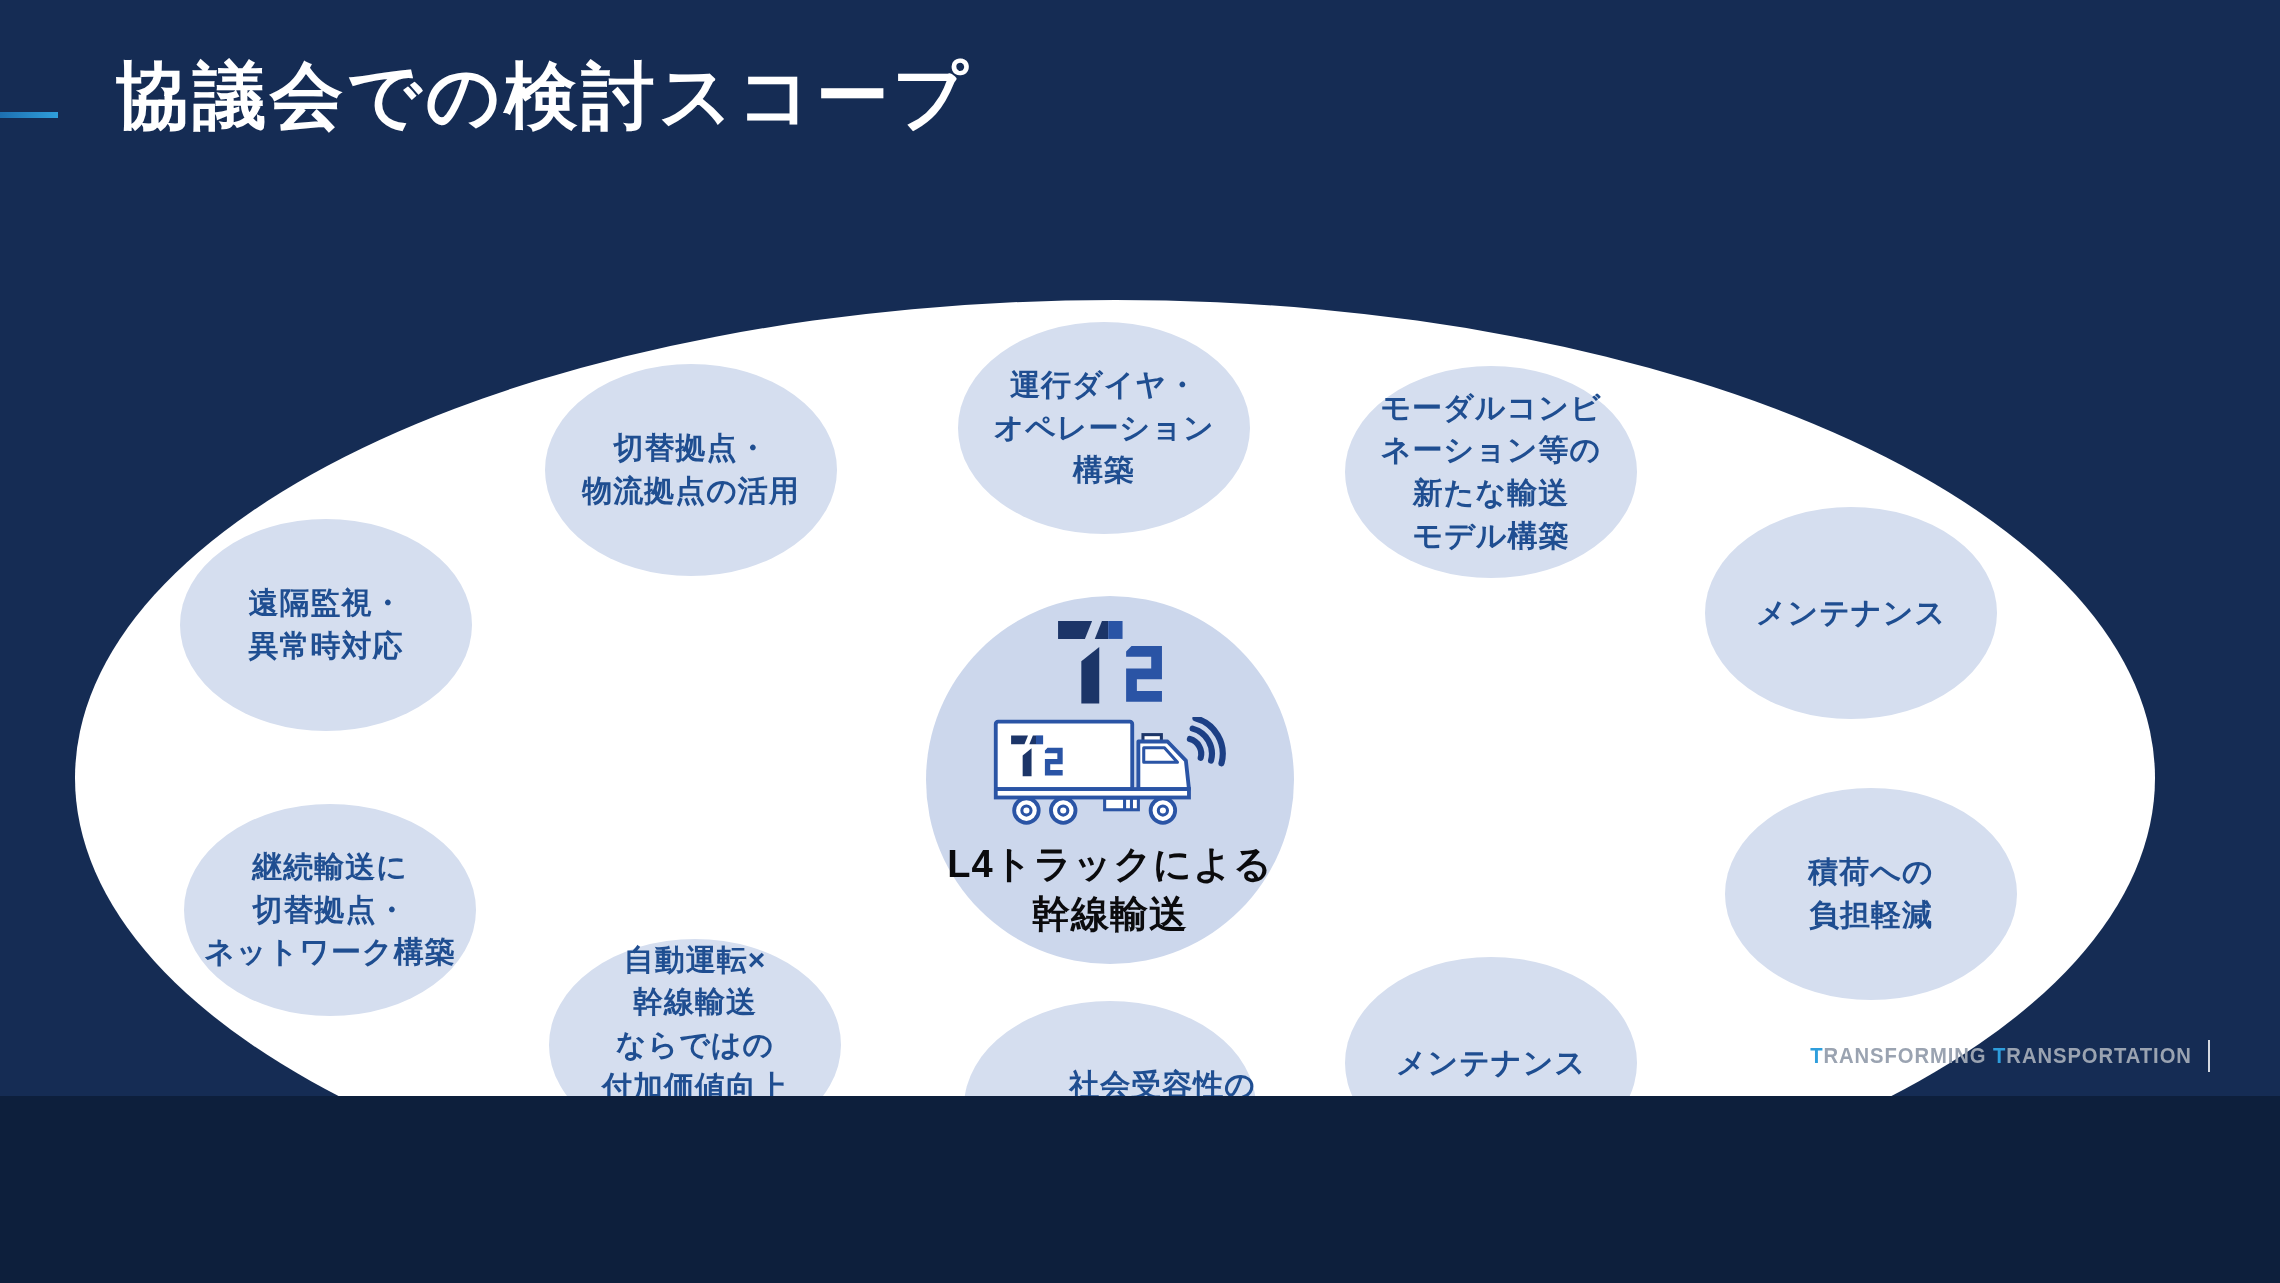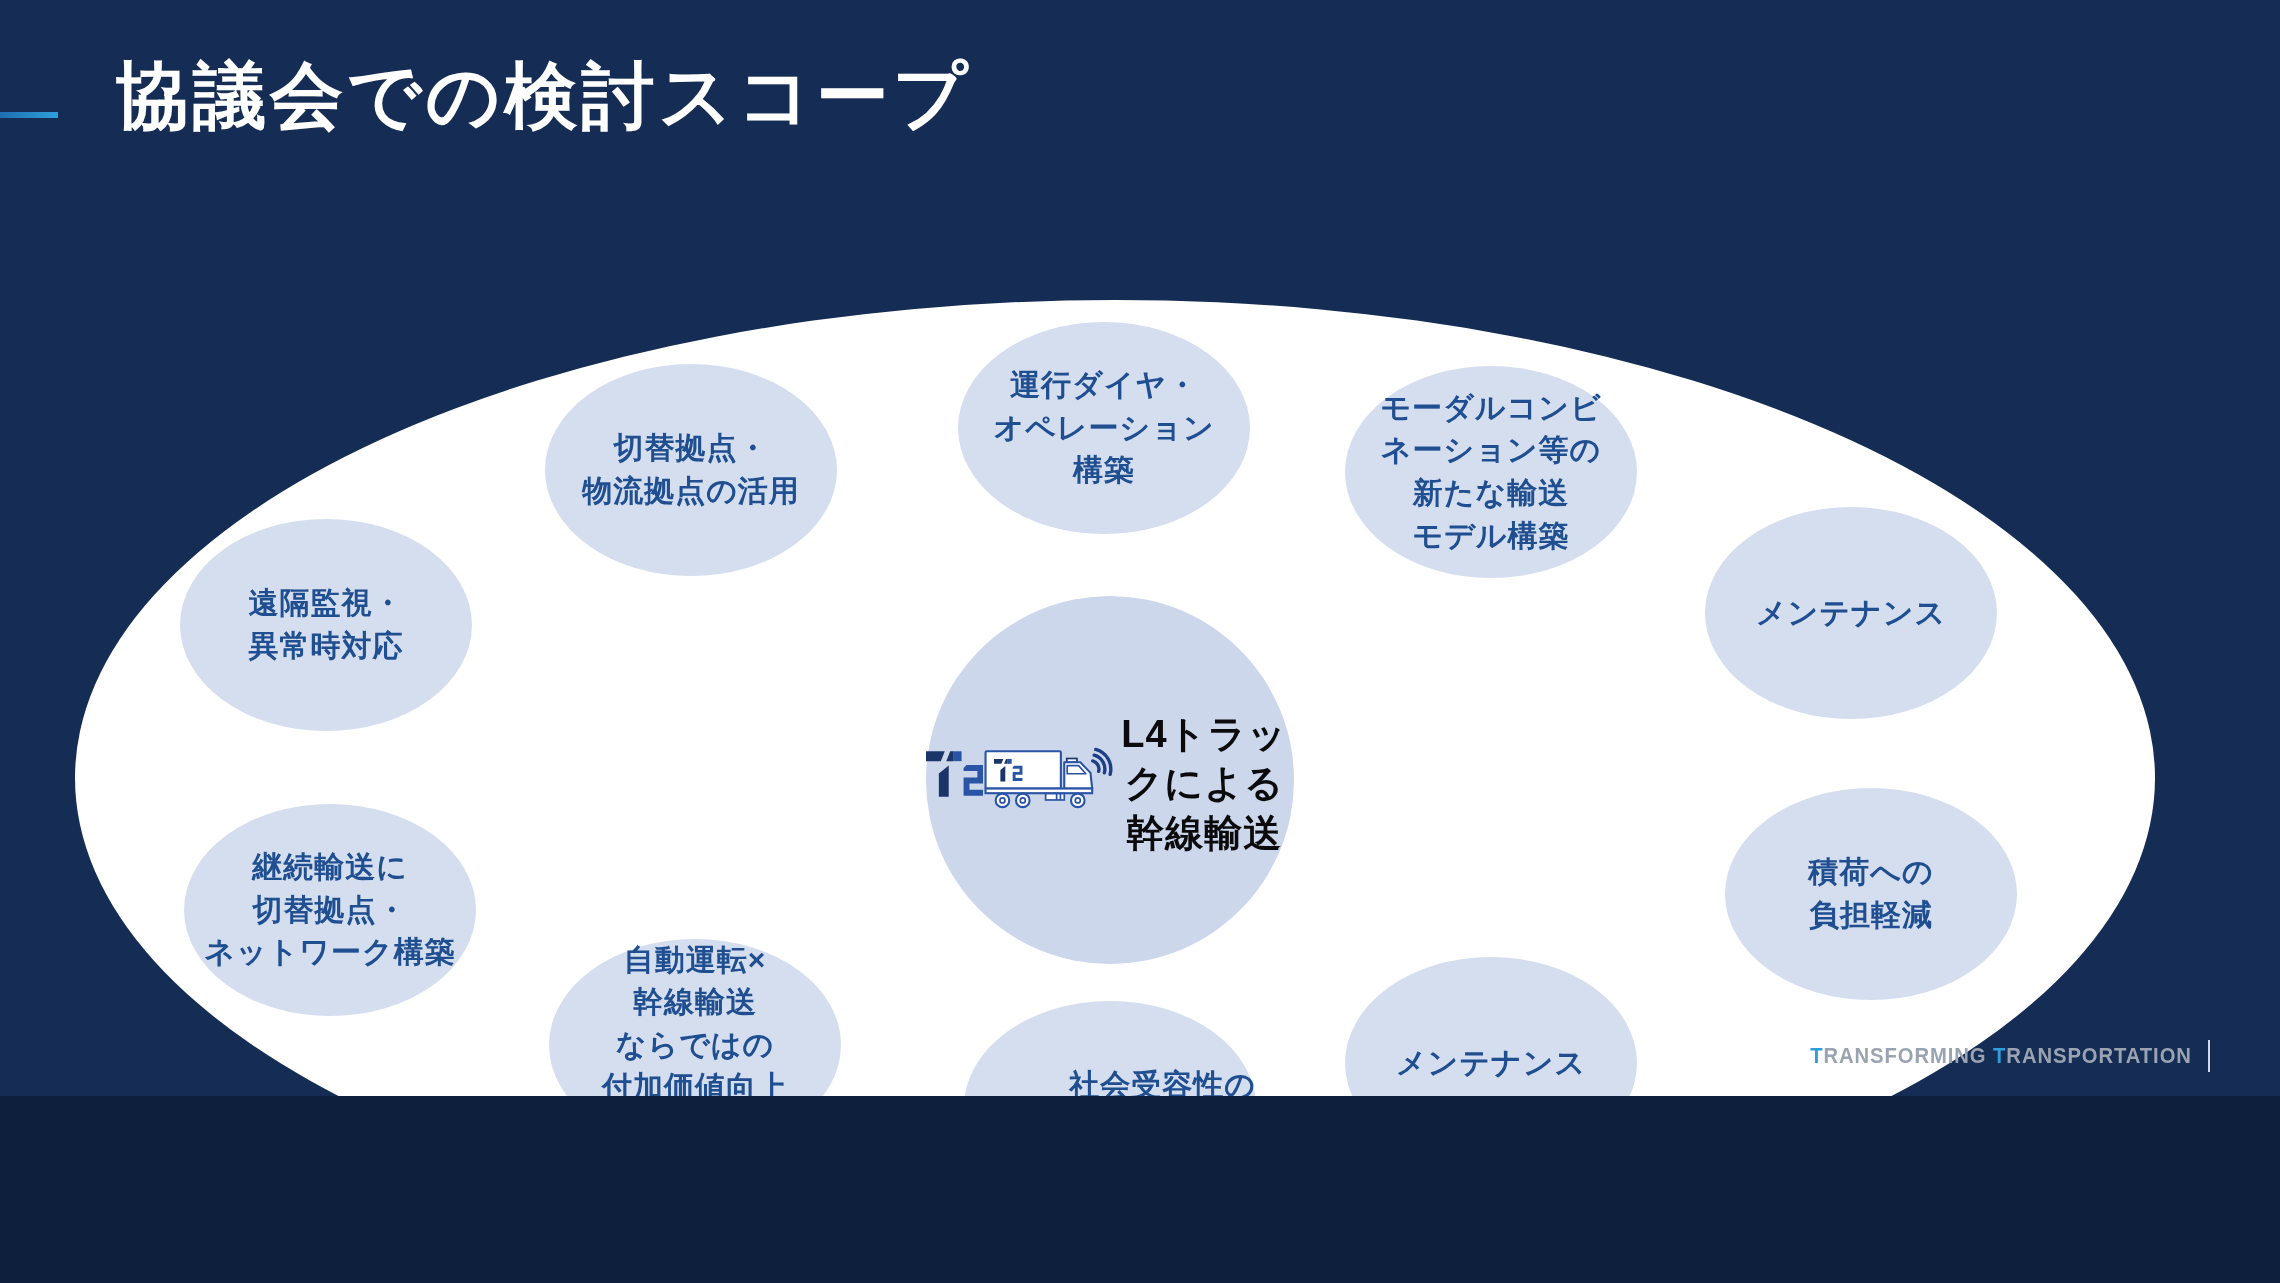"L4トラックによる" .center-circle { flex-direction: row -> column }
